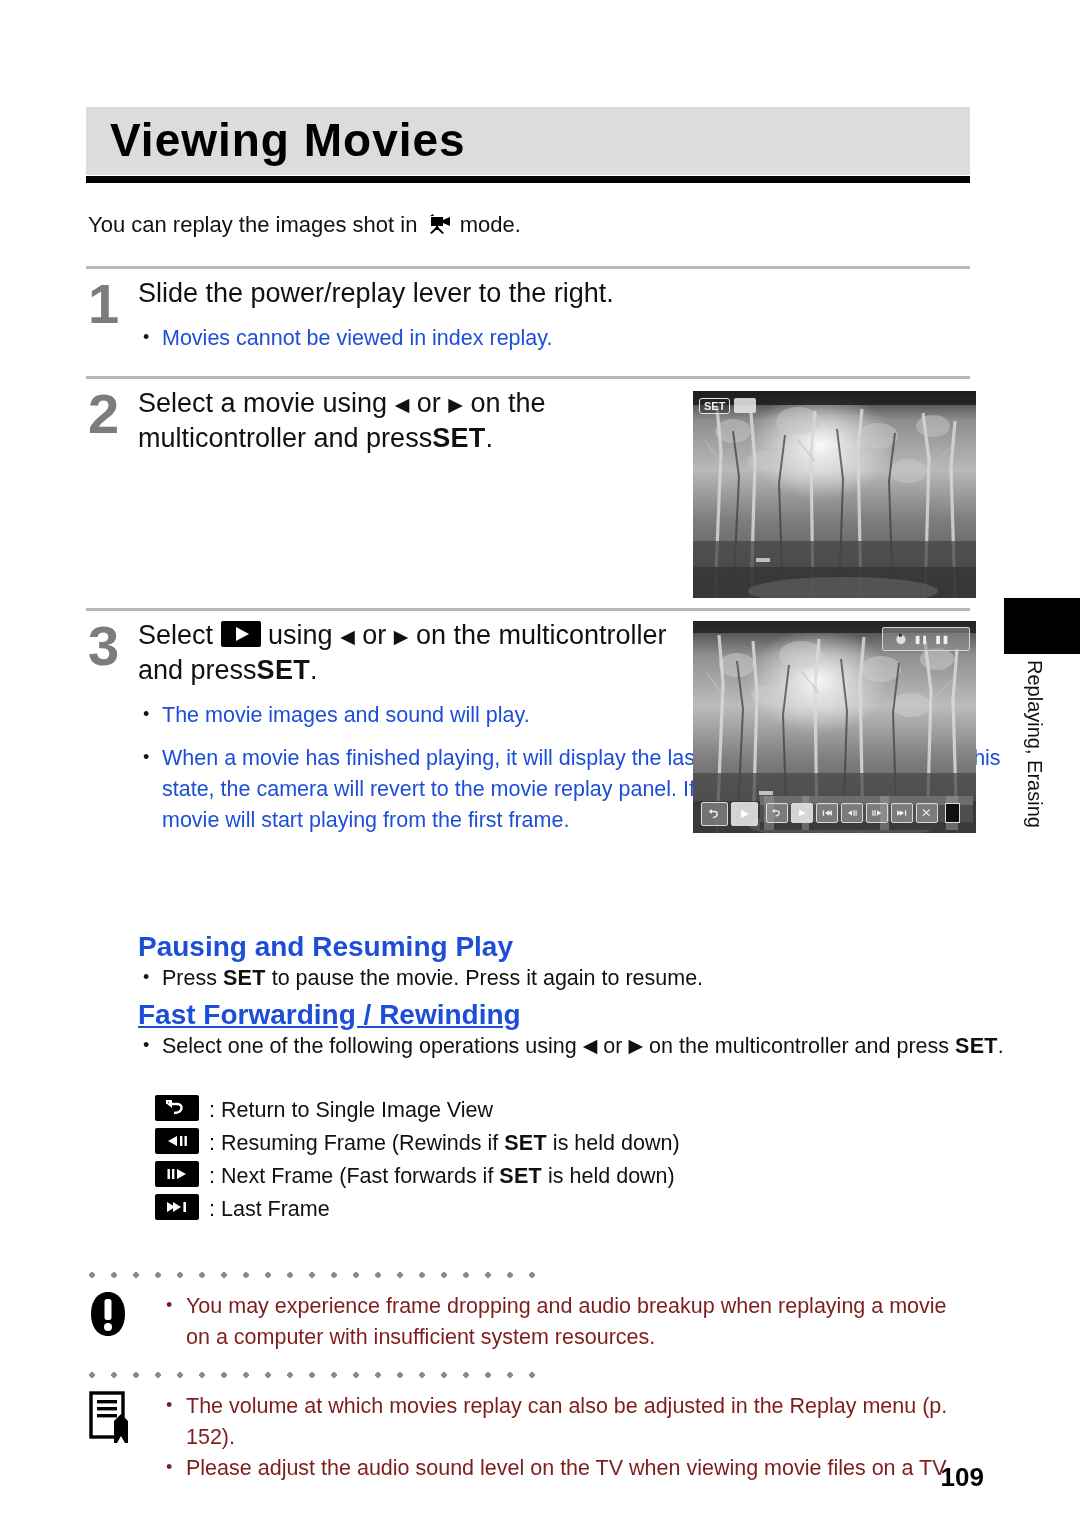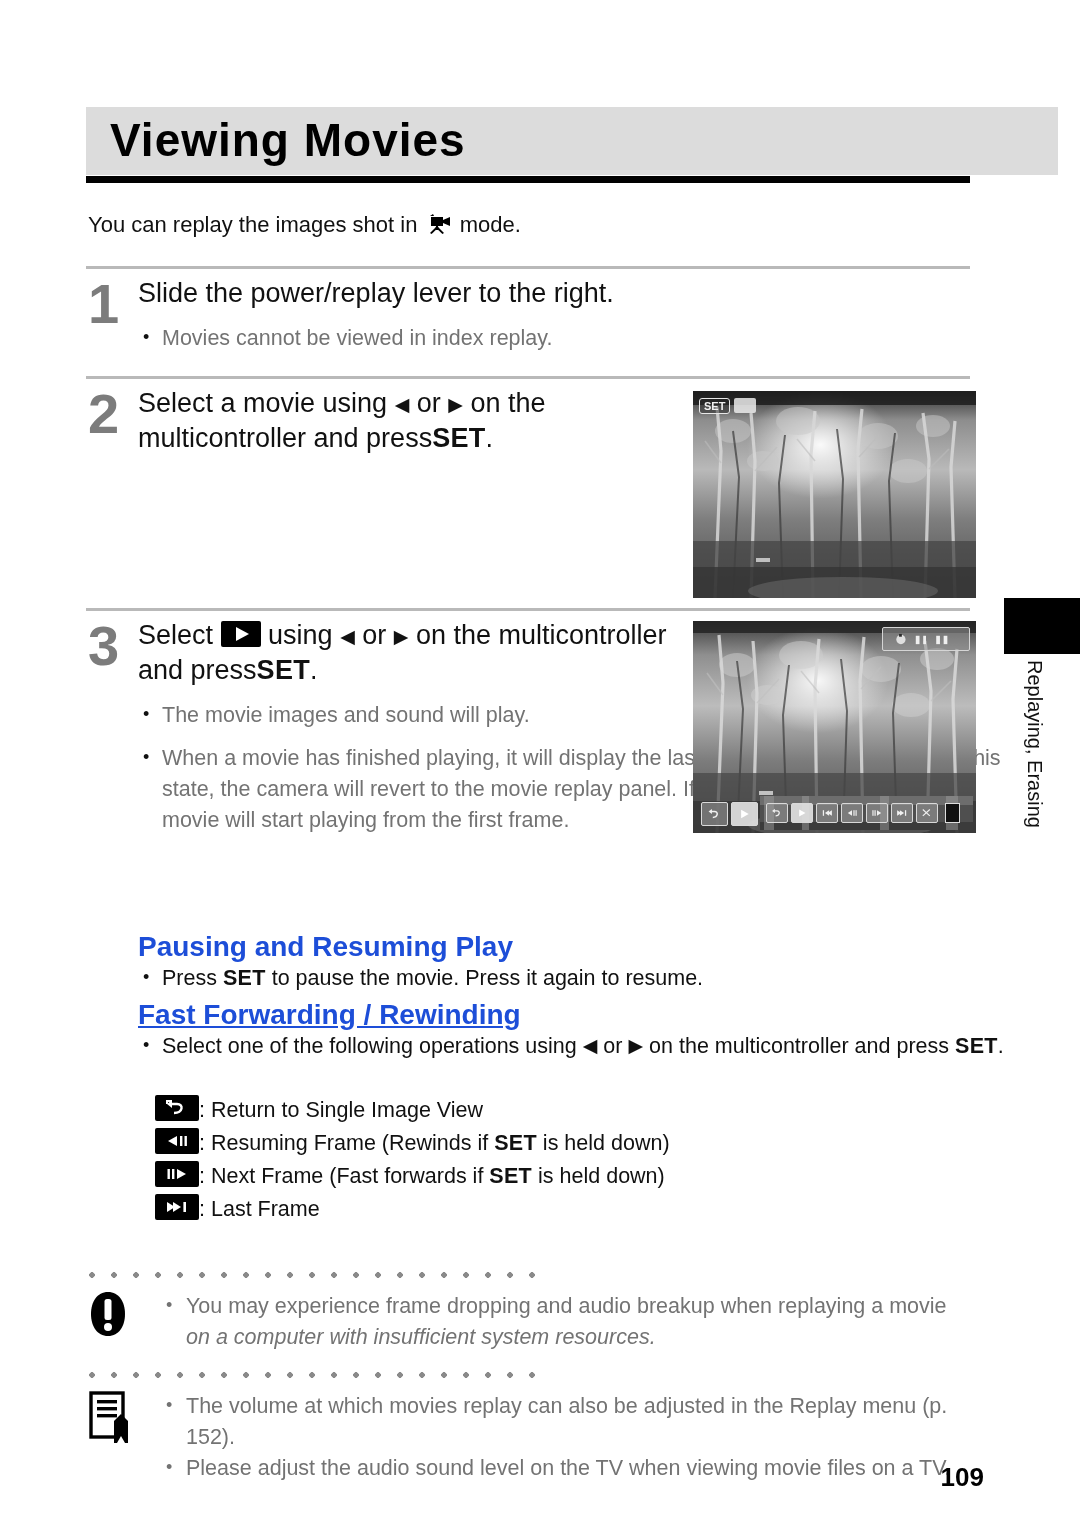"Viewing Movies" .chapter-head { width: 972px -> 884px }
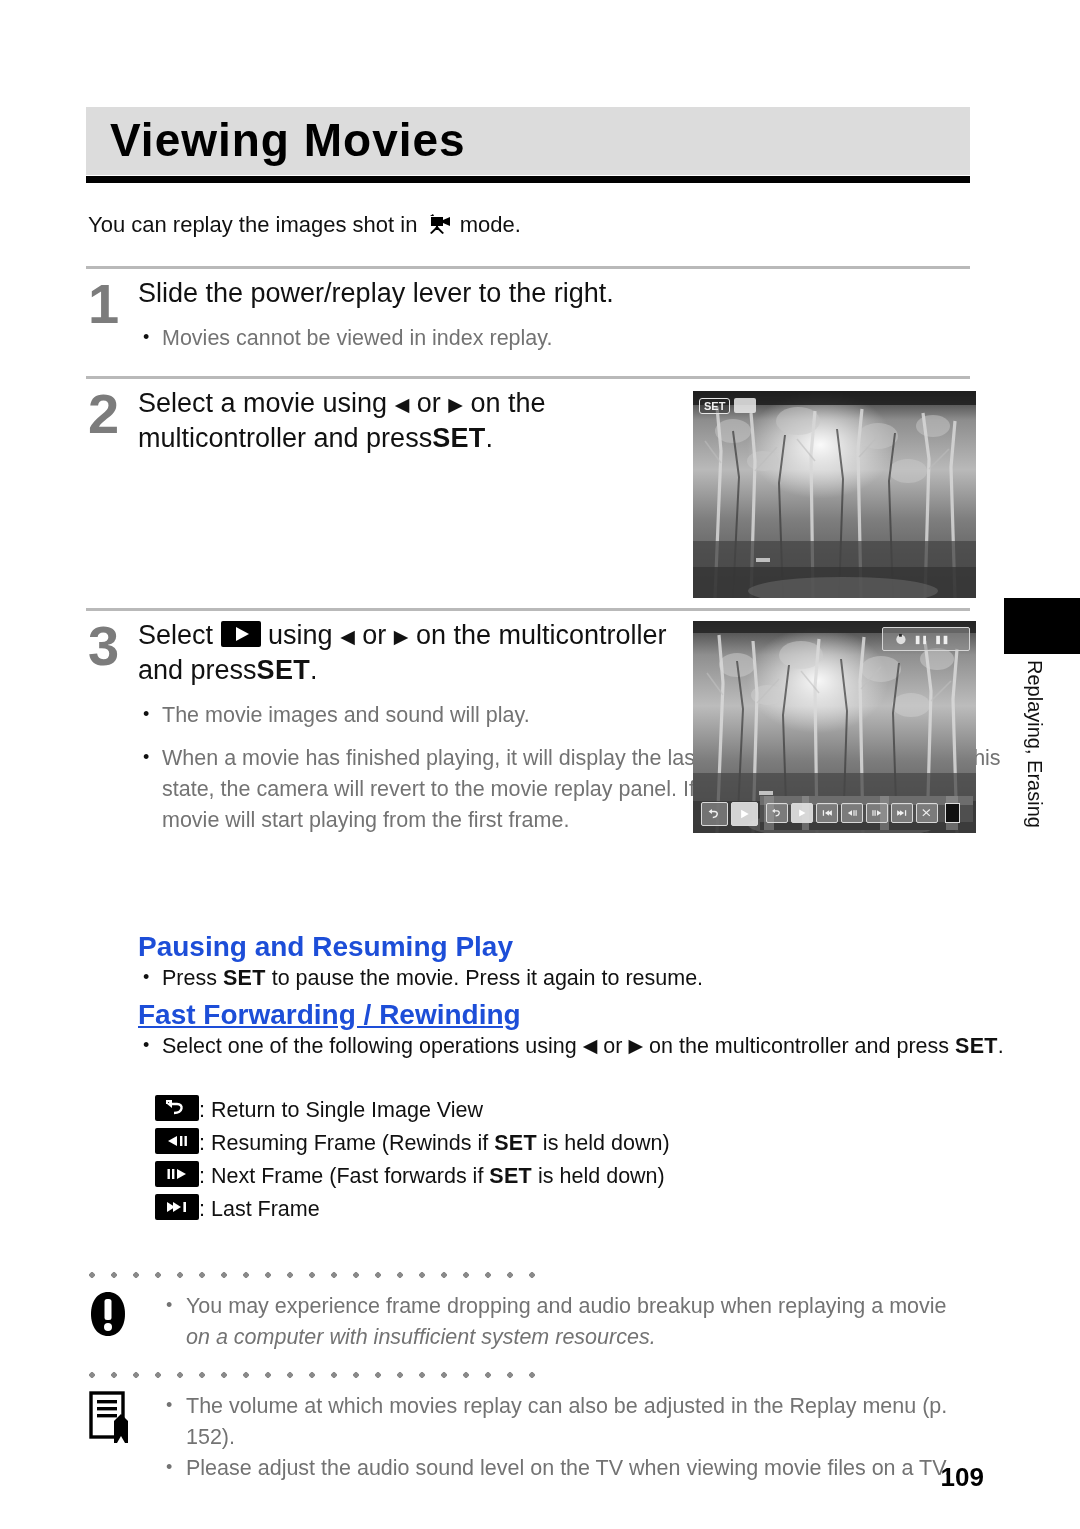"Movies cannot be viewed in" .bullets li { color: #737373 -> #1d4ed8 }
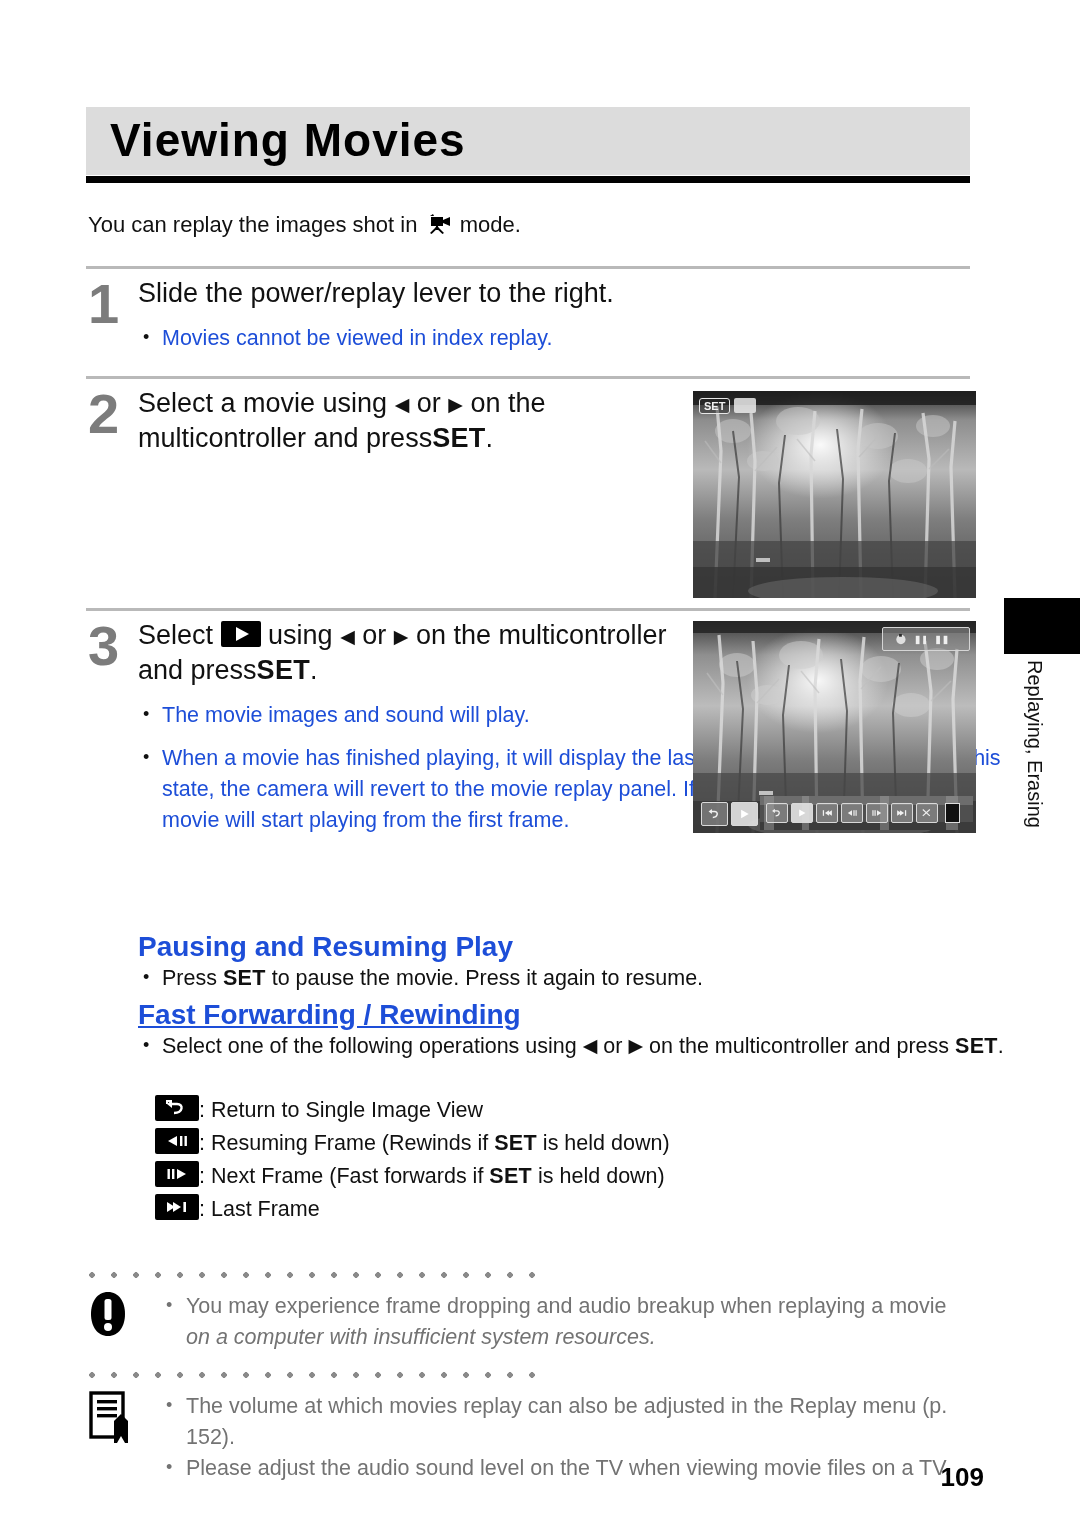": Return to Single Image" .ops-row .lbl { margin-left: none -> 10px }
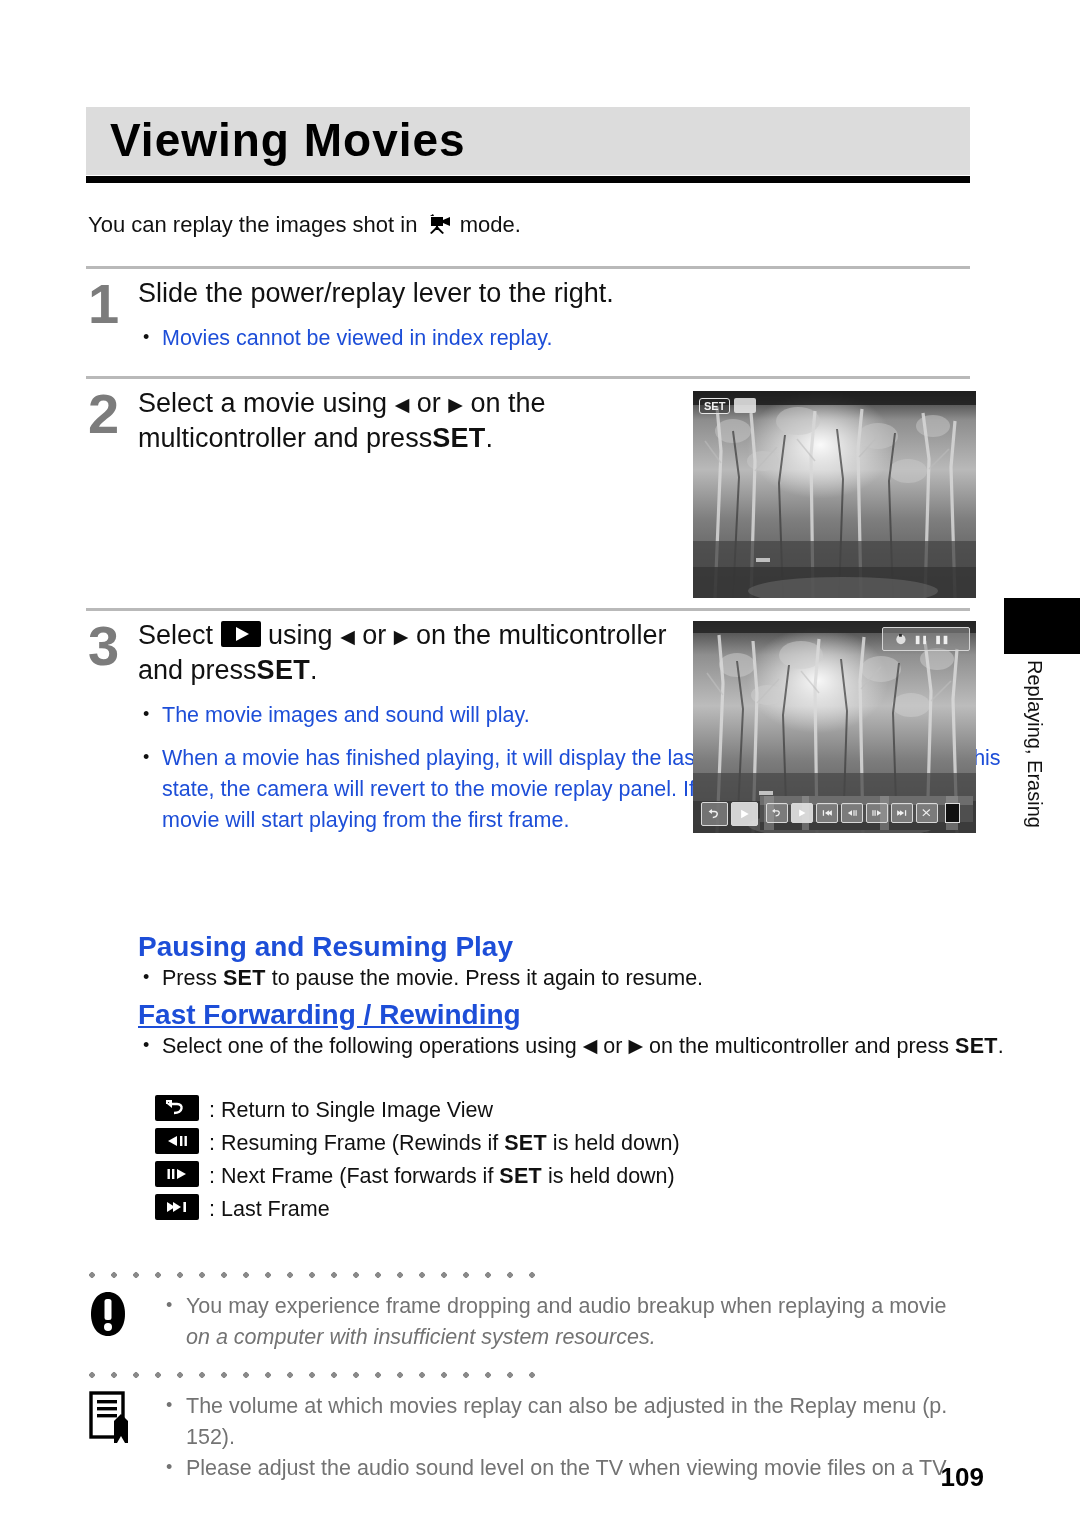"You may experience frame dropping" .note-text p { color: #737373 -> #7f1d1d }
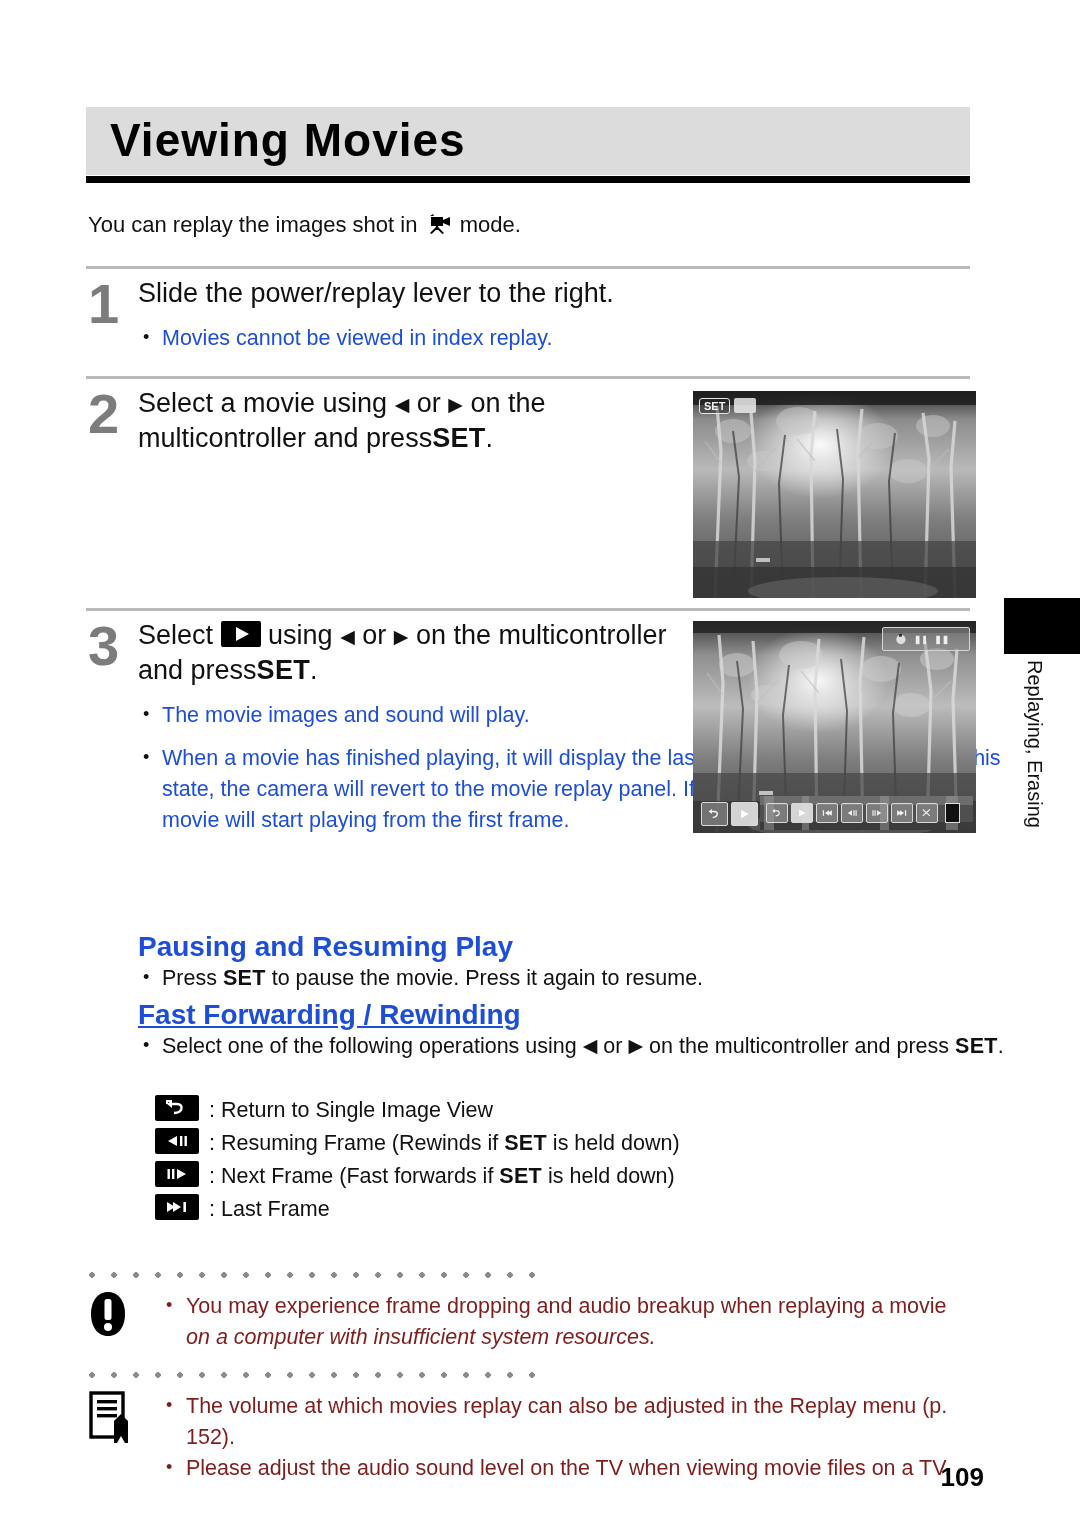"on a computer with insufficient" .note-text p.cont { font-style: italic -> none }
